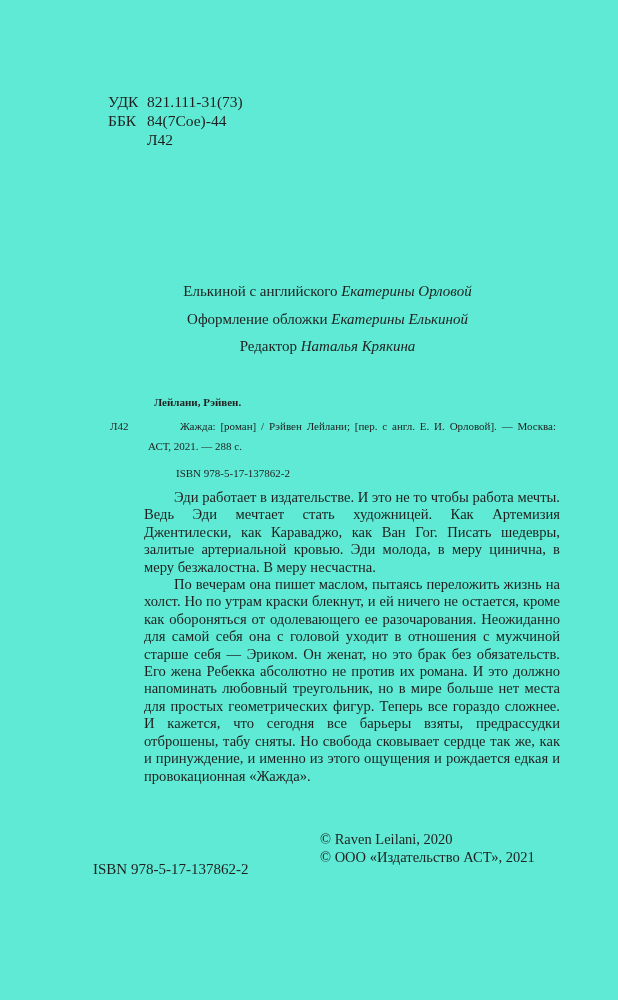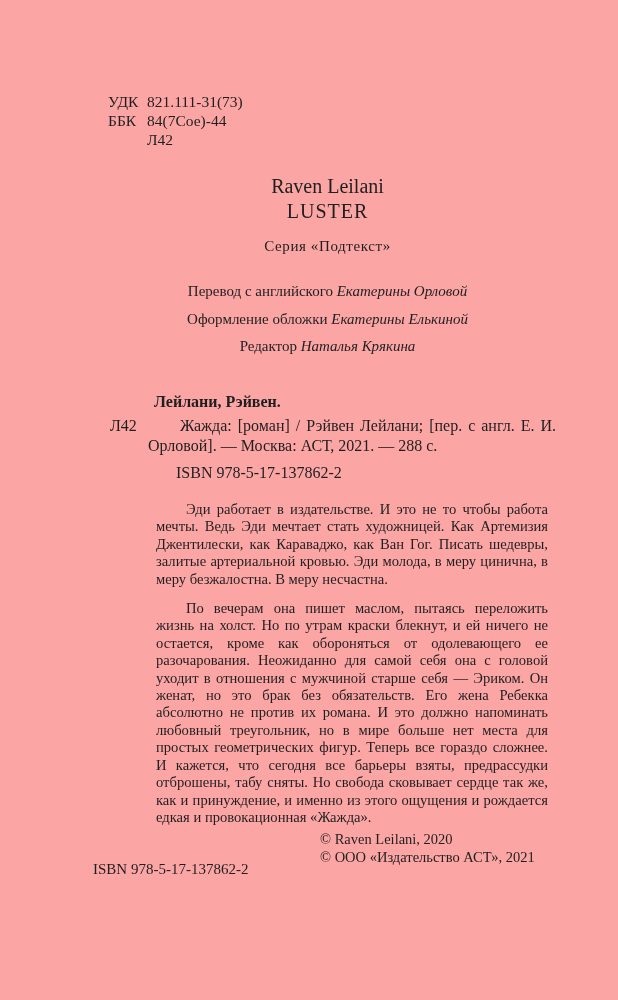"УДК" .page { background: #fca5a5 -> #5eead4 }
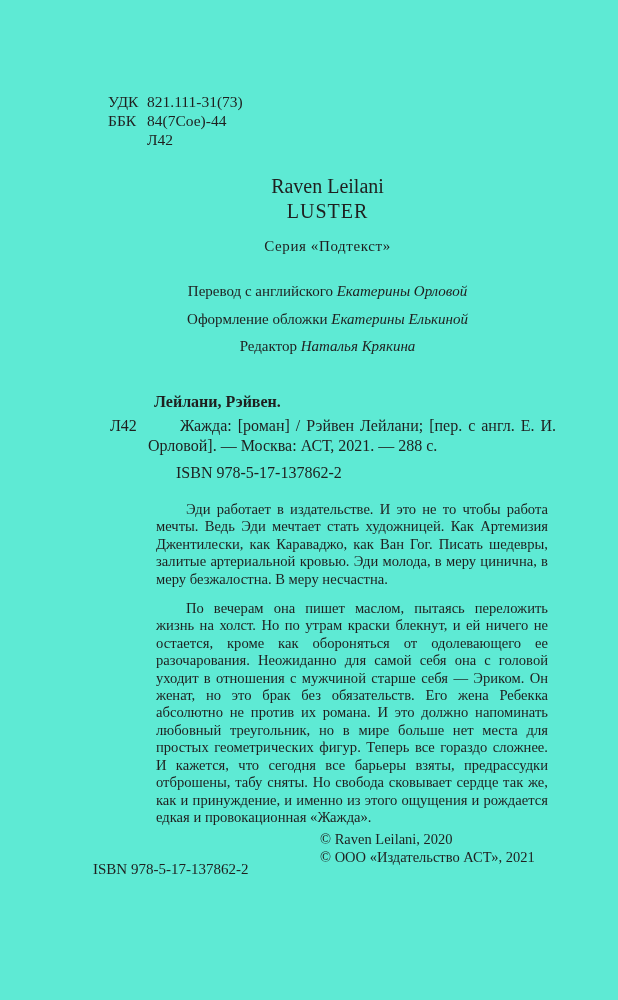"Raven Leilani" div.title-block { html: <div> <div>Raven Leilani</div> <div>LUSTER</div> <div>Серия «Подтекст»</div> </div> -> none }
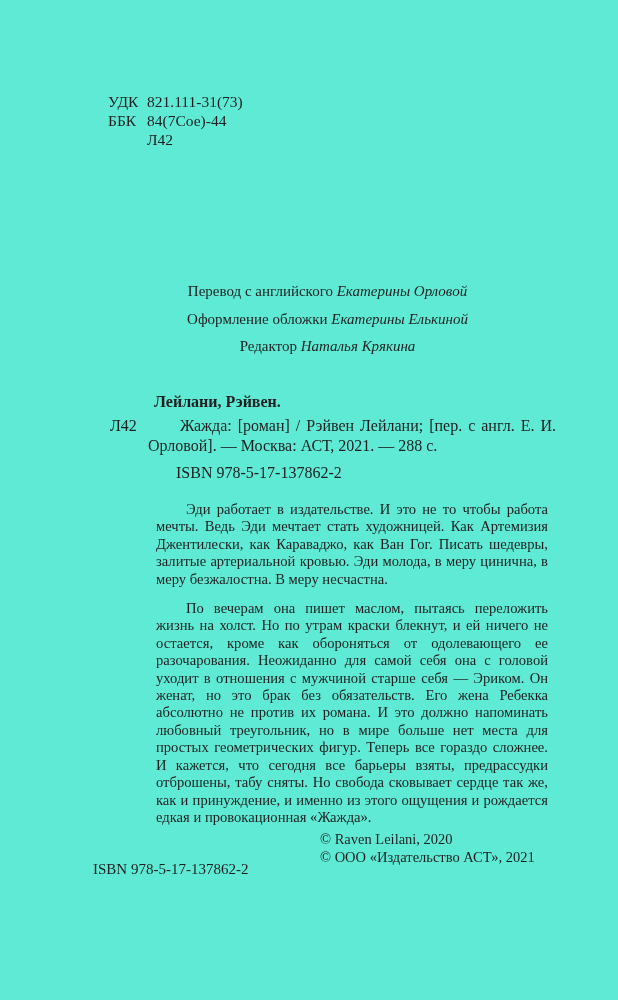"Перевод с английского" span { text: Перевод -> Елькиной }
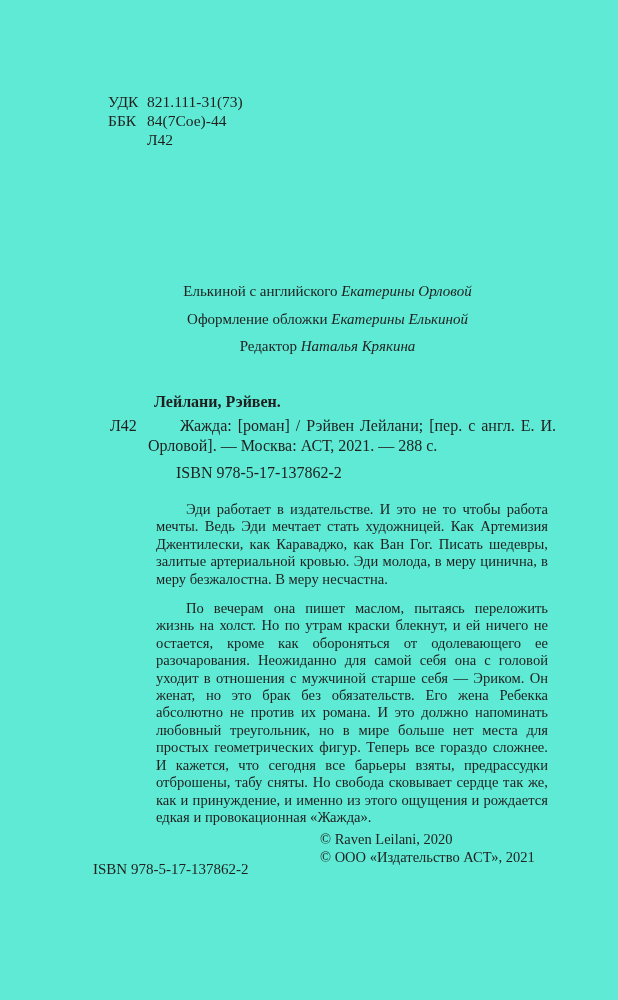"Лейлани, Рэйвен." .catalog { font-size: 16px -> 11px }
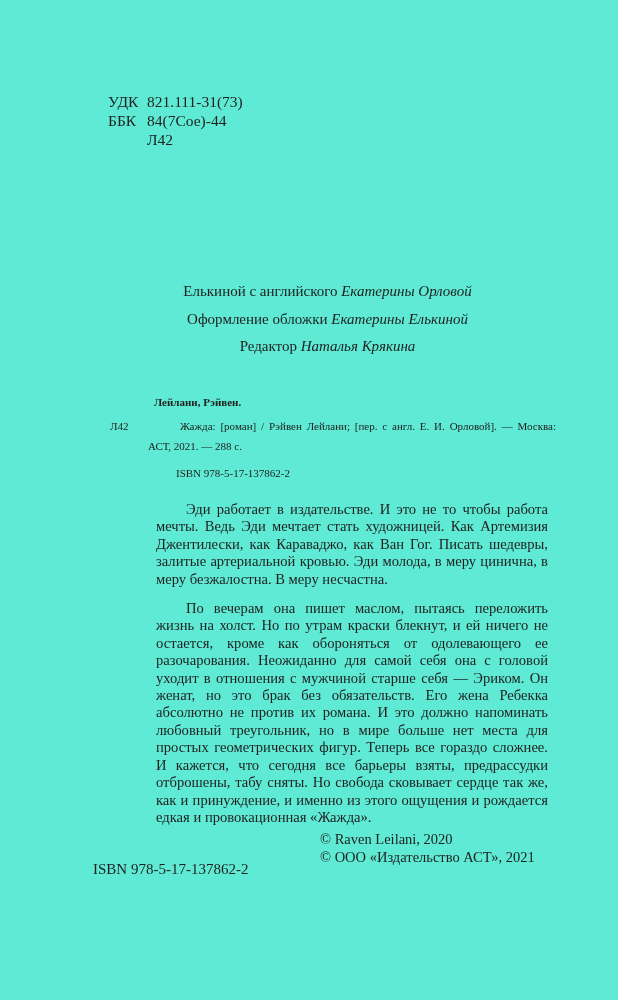"Эди работает в издательстве. И" .annotation p { margin: 12px -> 0 }
